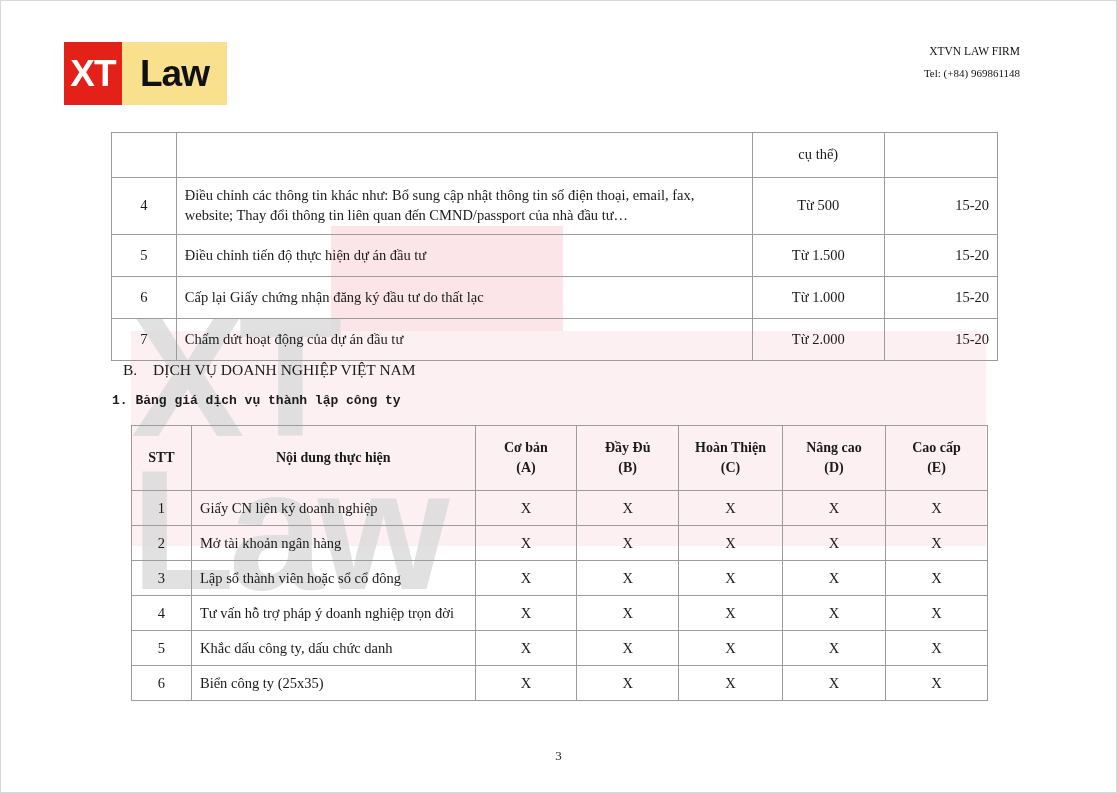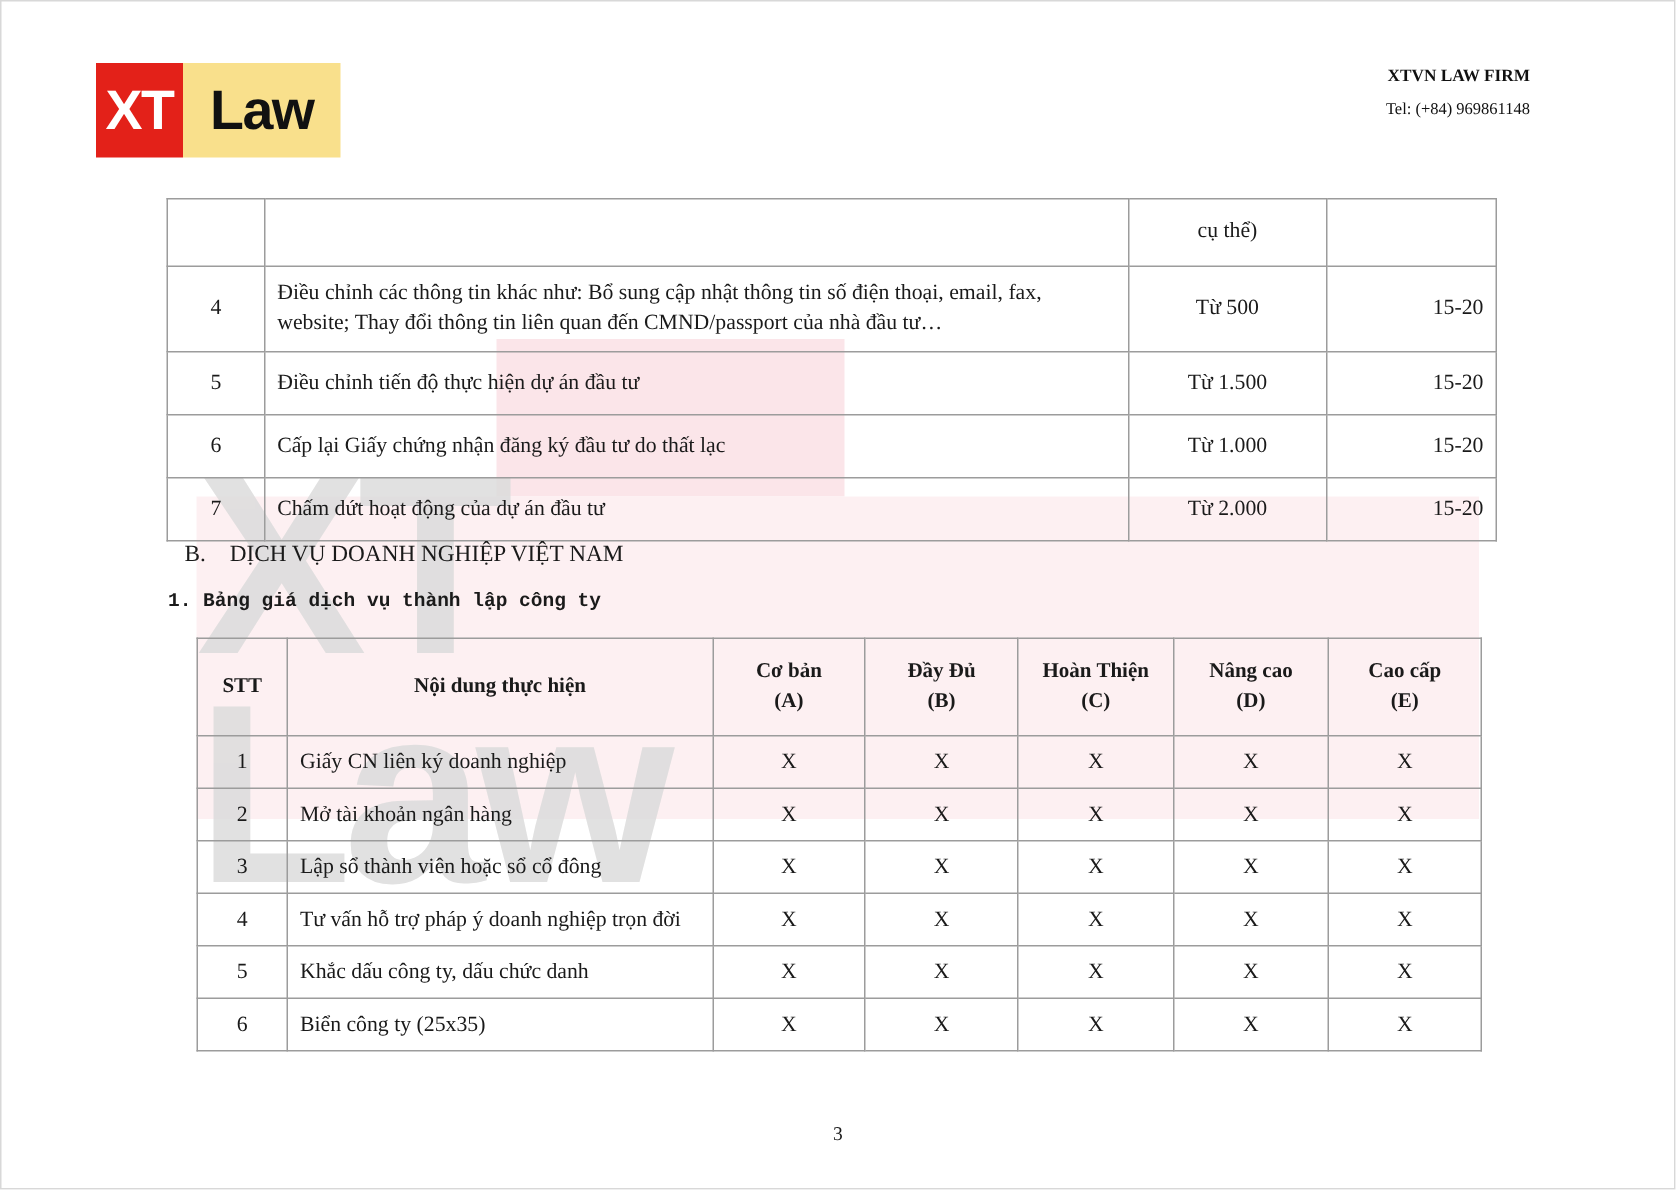"XTVN LAW FIRM" .firm-name { font-weight: bold -> normal }
